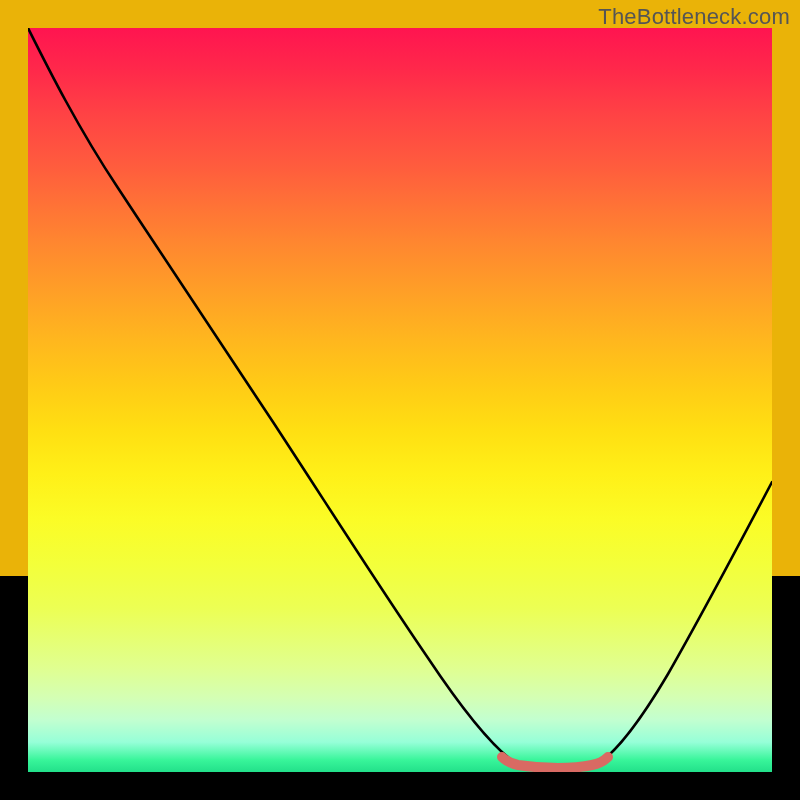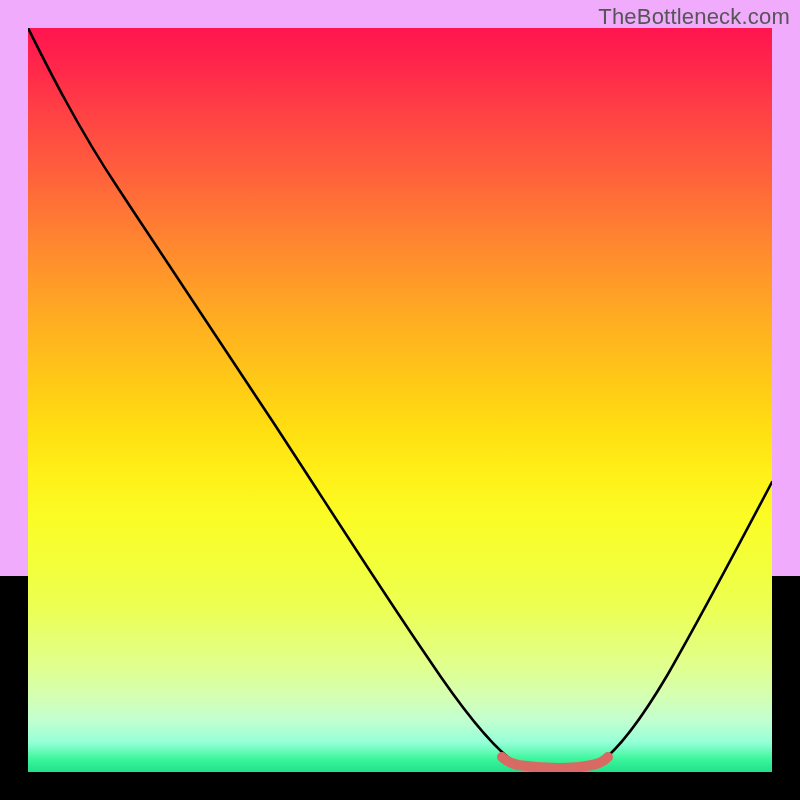"TheBottleneck.com" .frame { background: #f0abfc -> #eab308 }
